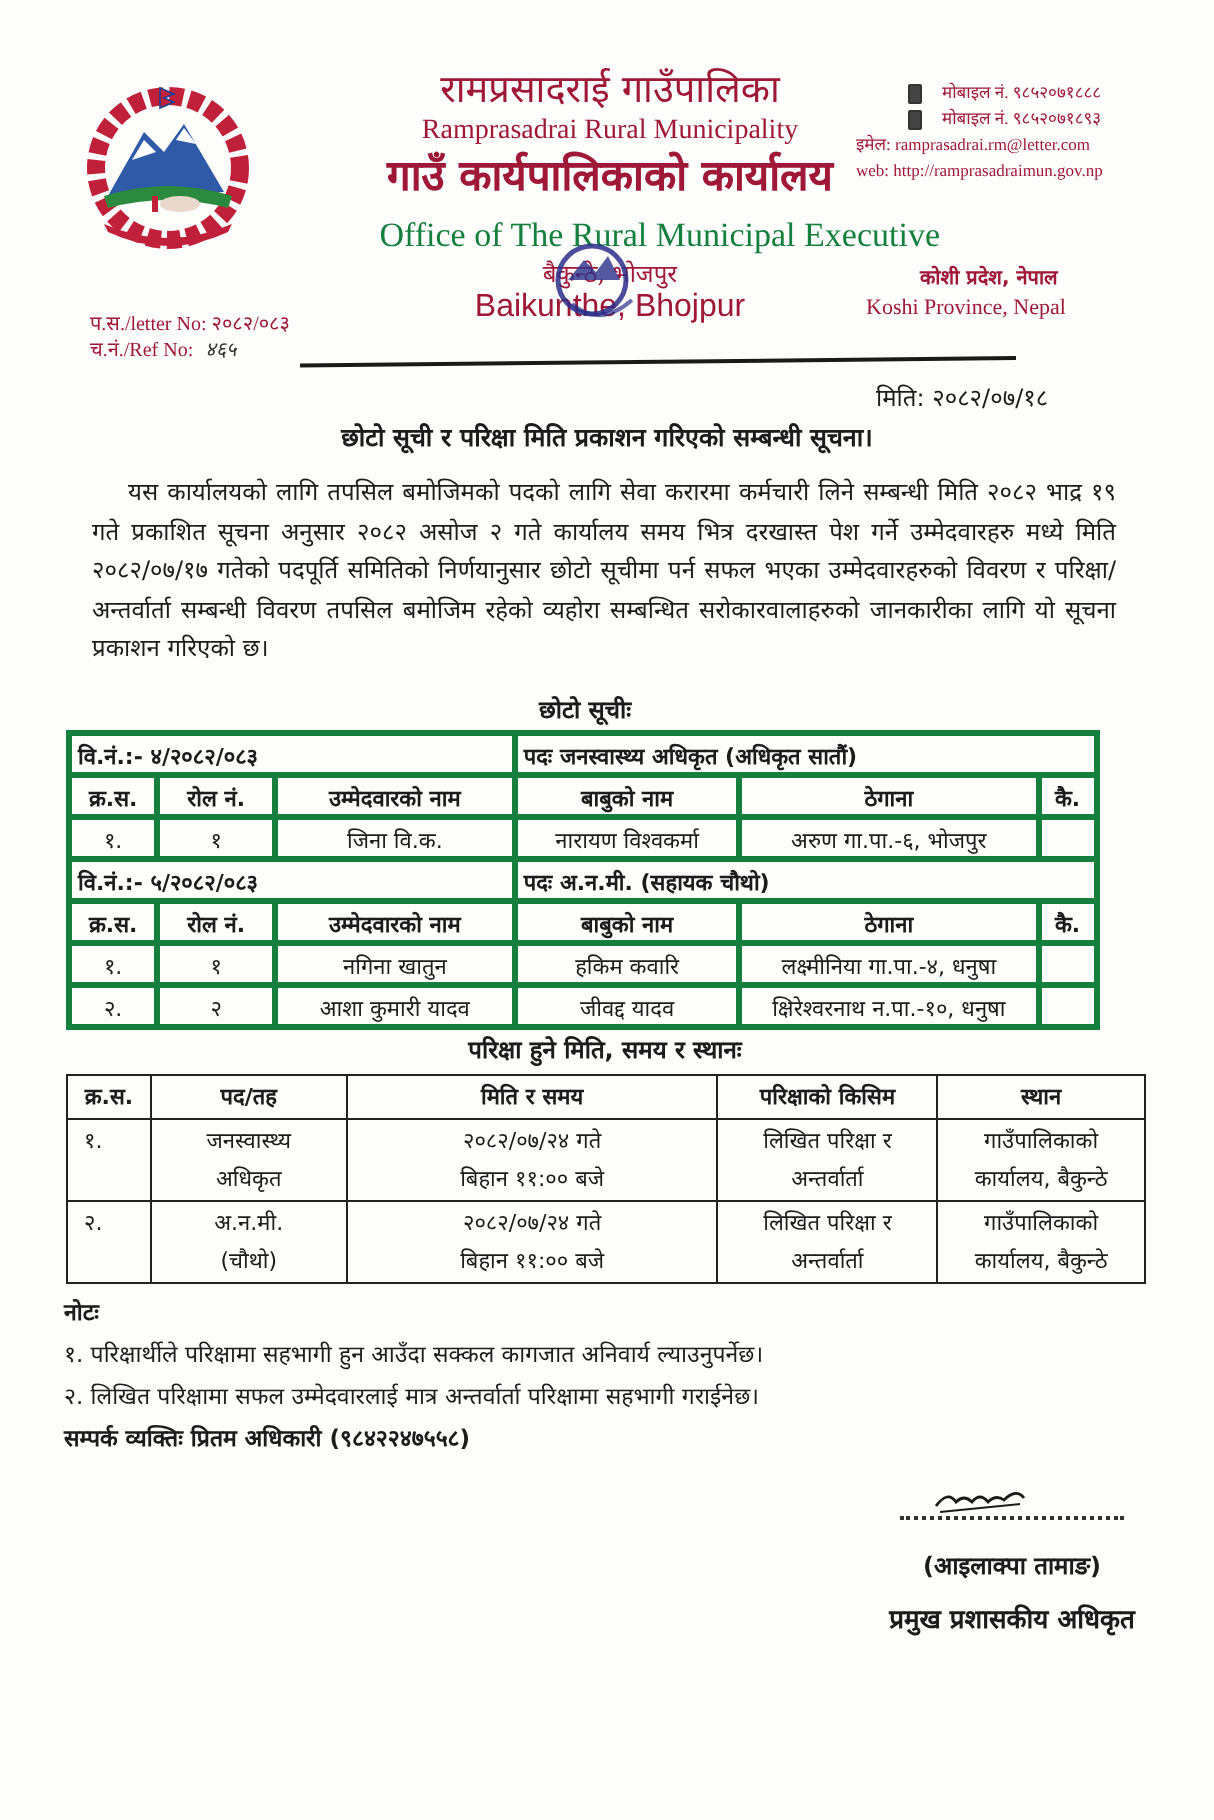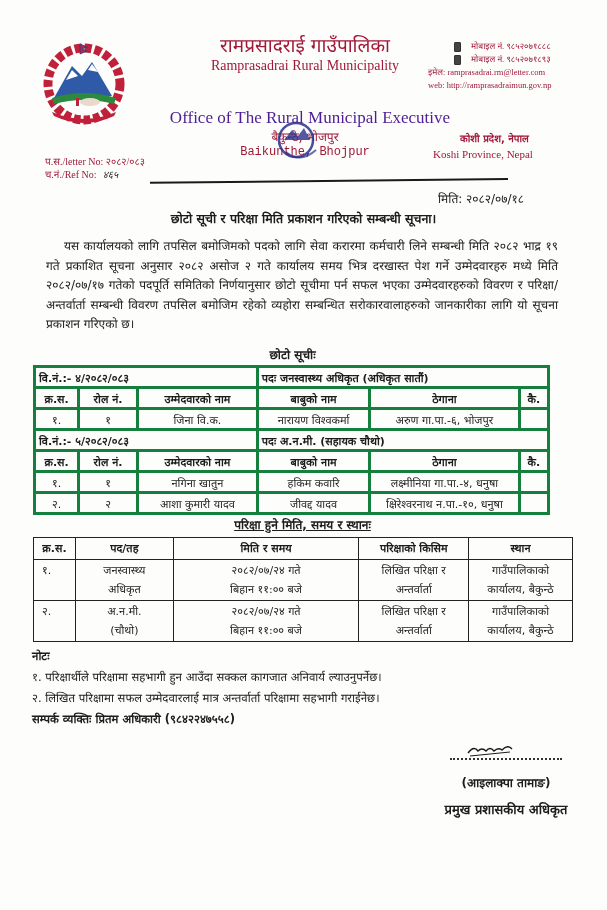"गाउँ कार्यपालिकाको कार्यालय" div.hdr-np-office { html: none -> <div>गाउँ कार्यपालिकाको कार्यालय</div> }
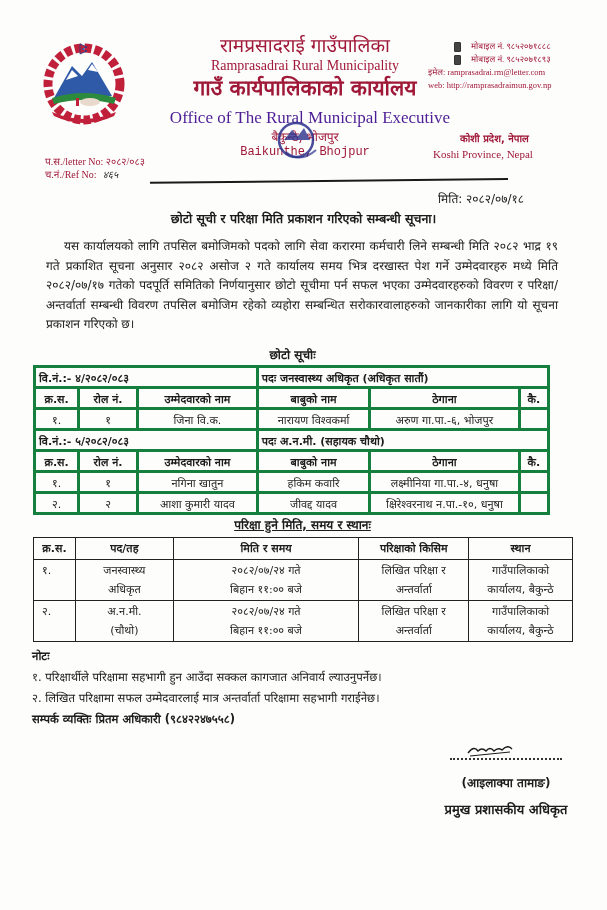"Office of The Rural Municipal" .hdr-en-office { color: #4c1d95 -> #15803d; text-align: center -> right }
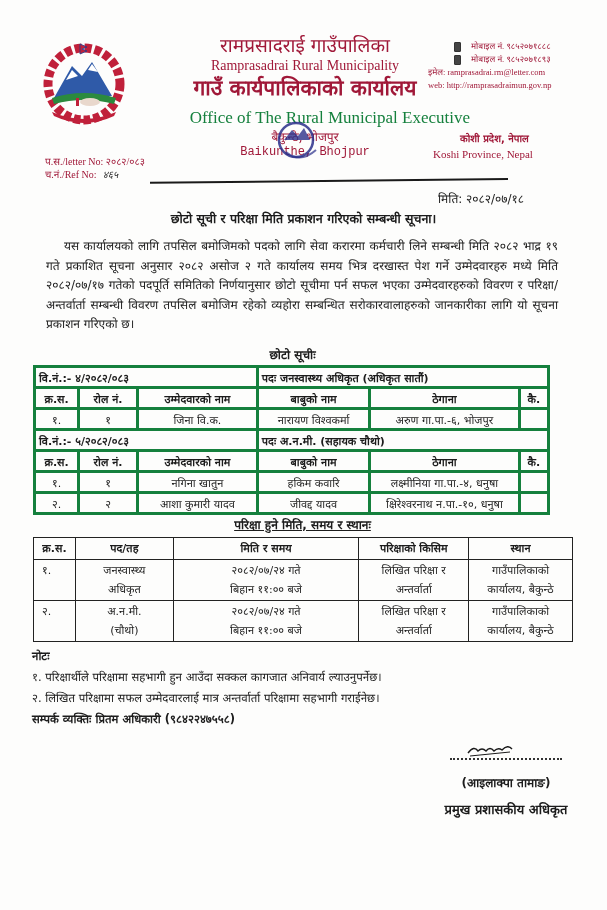"Baikunthe, Bhojpur" .hdr-en-place { font-family: Liberation Mono, monospace -> Liberation Sans, sans-serif; font-size: 12px -> 16px }
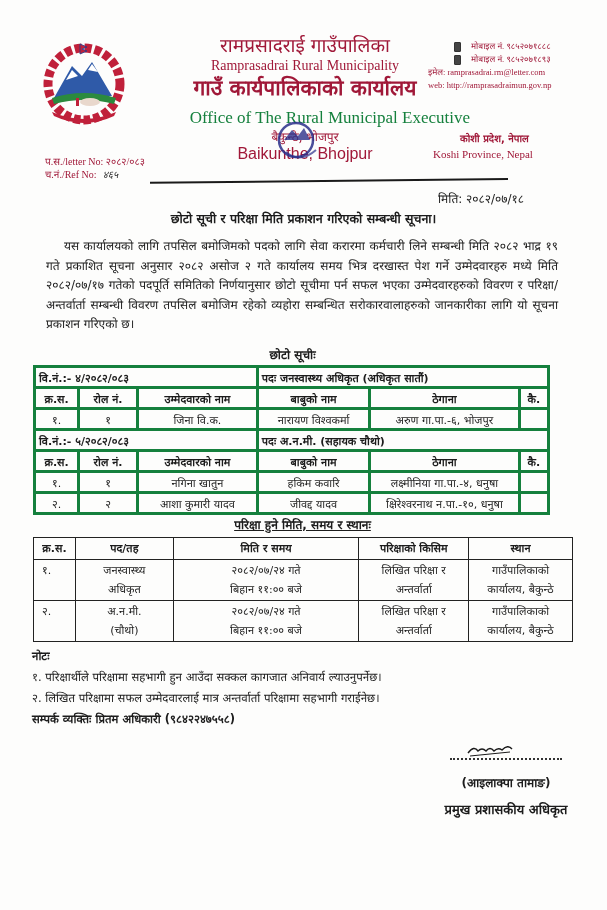"परिक्षा हुने मिति, समय र" .ex-title { text-decoration: underline -> none }
